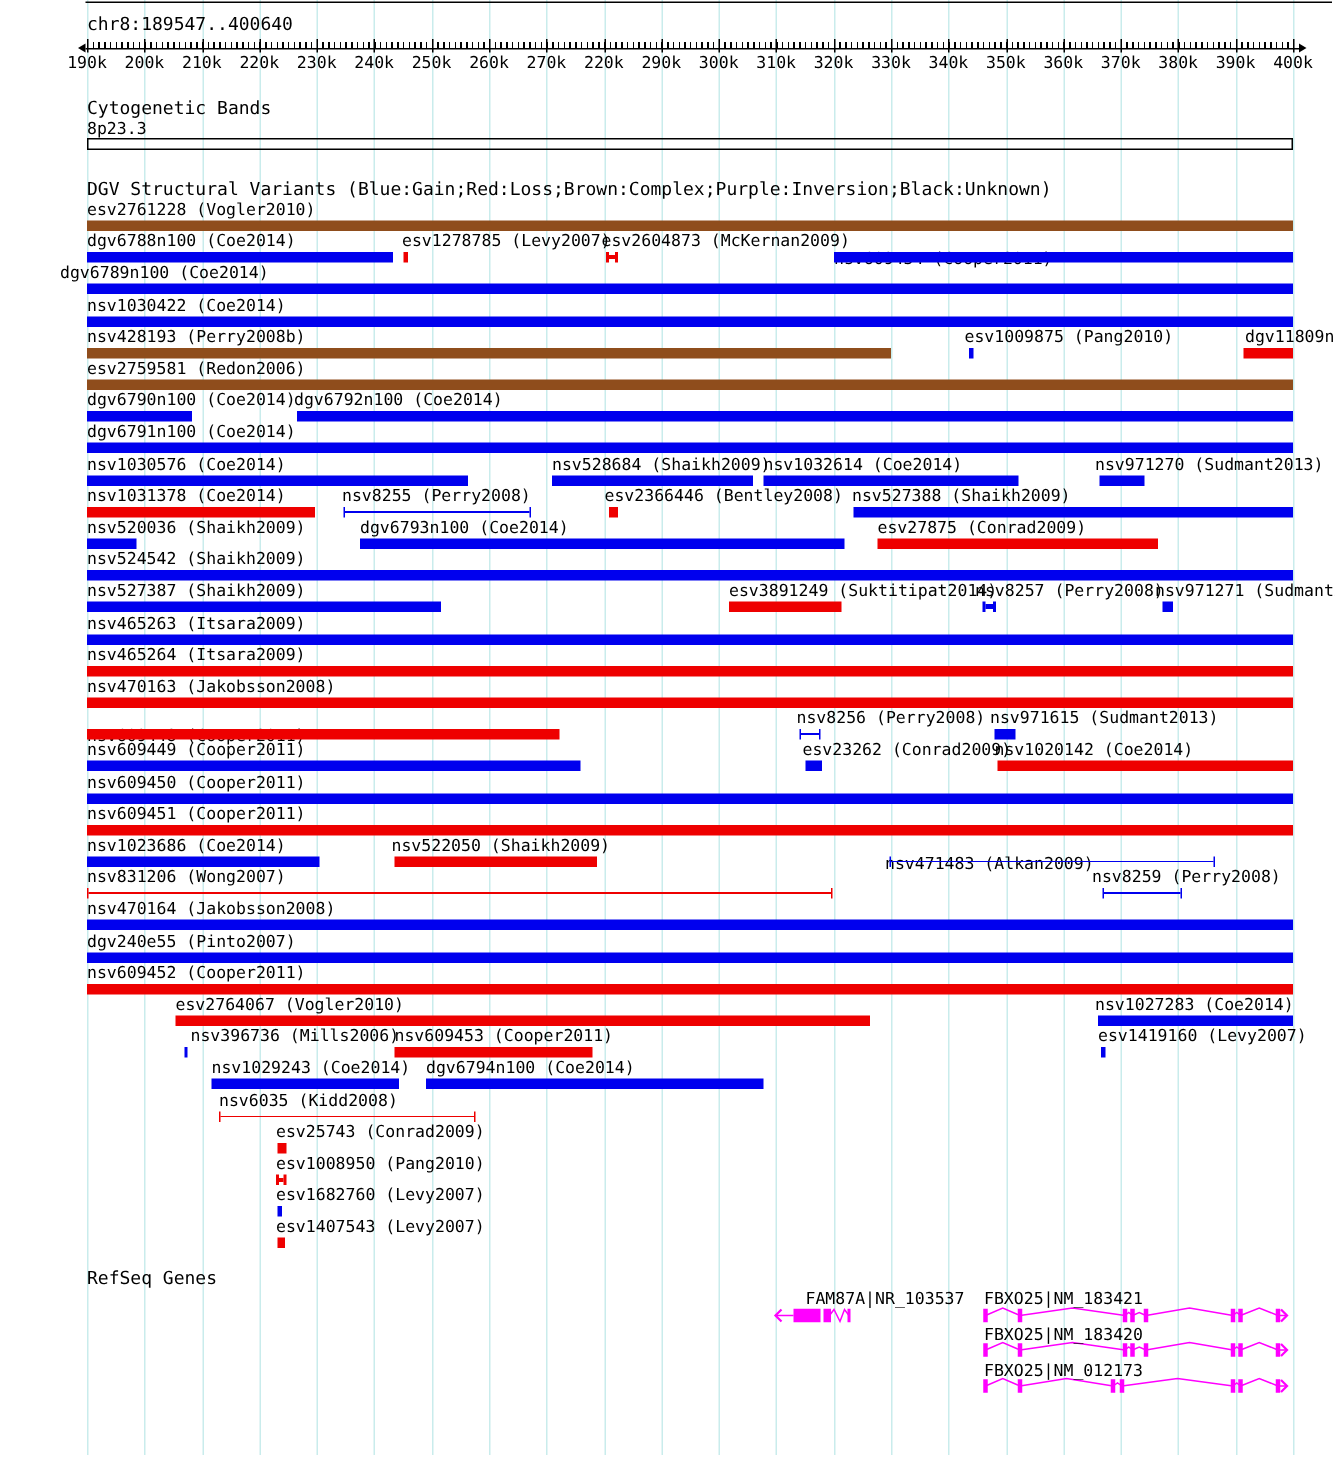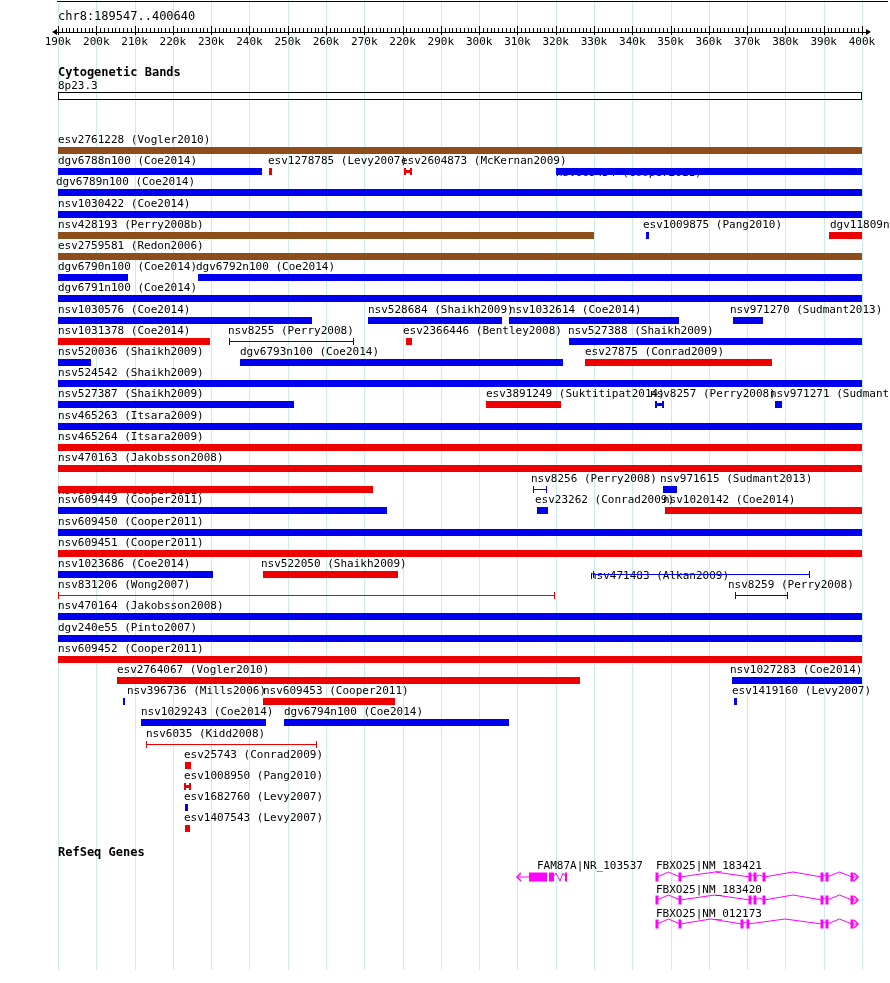"Cytogenetic Bands" .hdr { font-weight: bold -> normal }
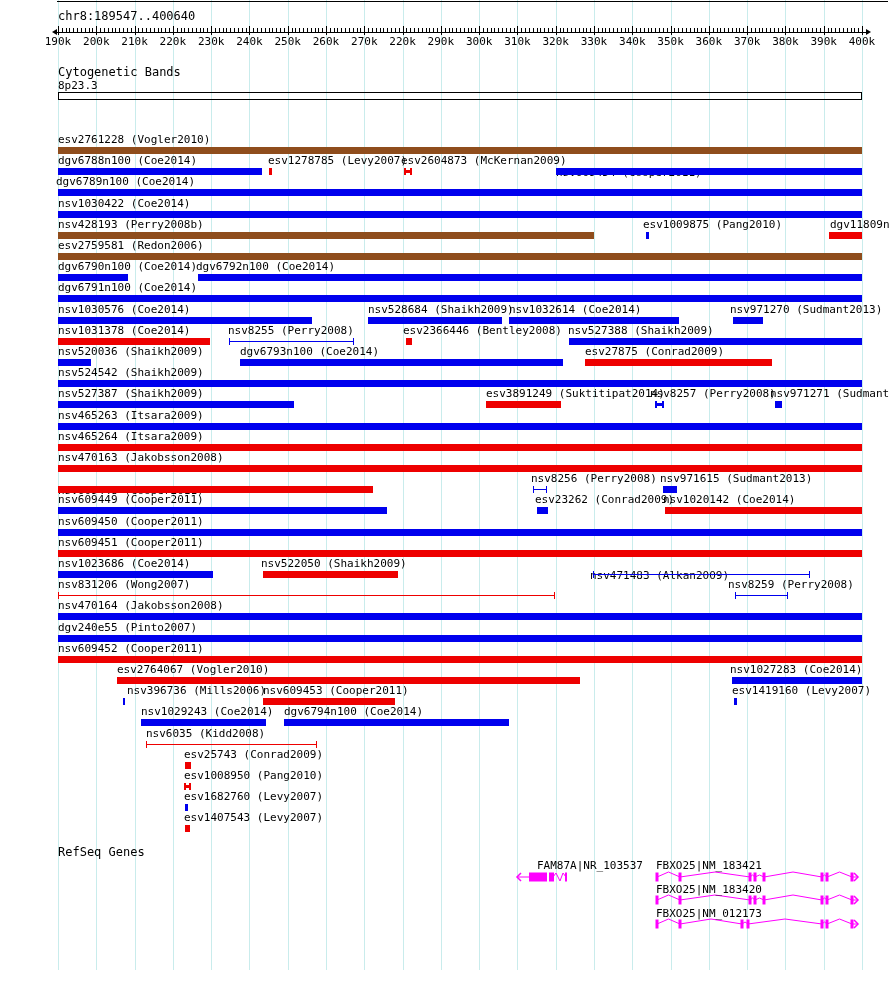"DGV Structural Variants" div.hdr { html: none -> <div>DGV Structural Variants (Blue:Gain;Red:Loss;Brown:Complex;Purple:Inversion;Black:Unknown)</div> }
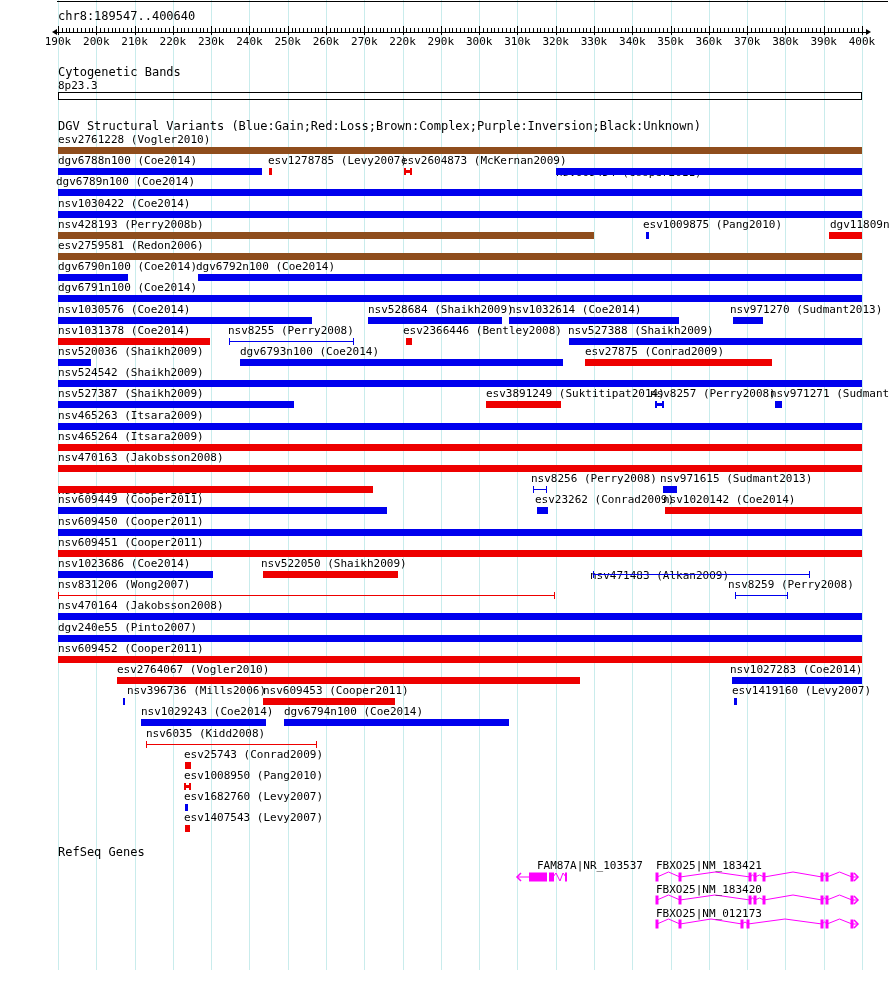"dgv6789n100 (Coe2014)" div.lbl { left: 56px -> 40px }
